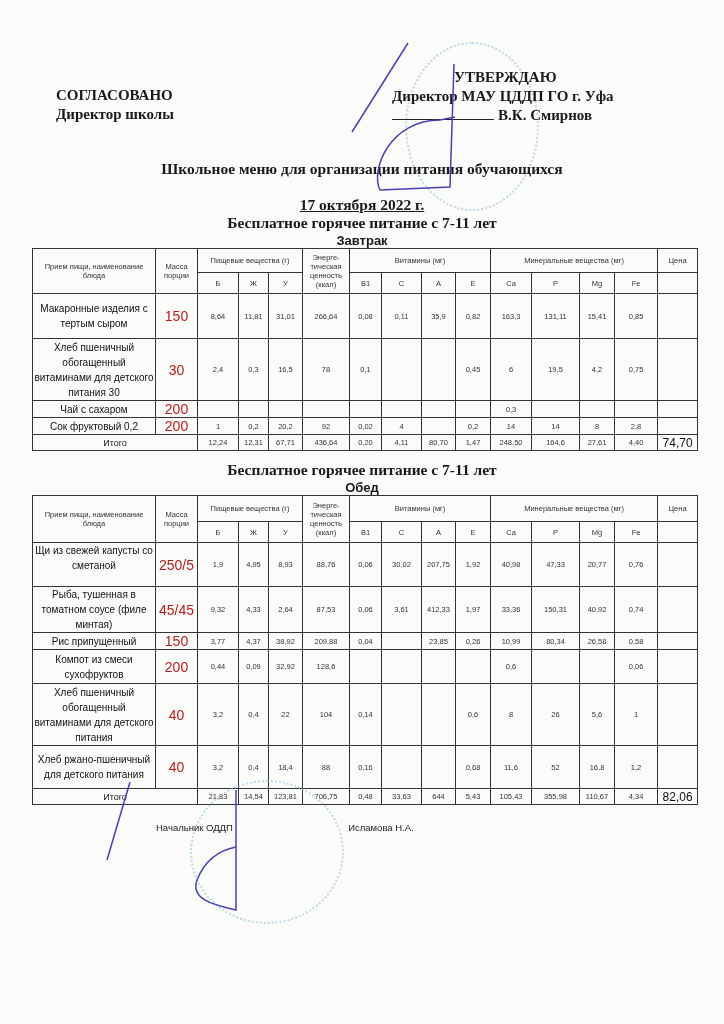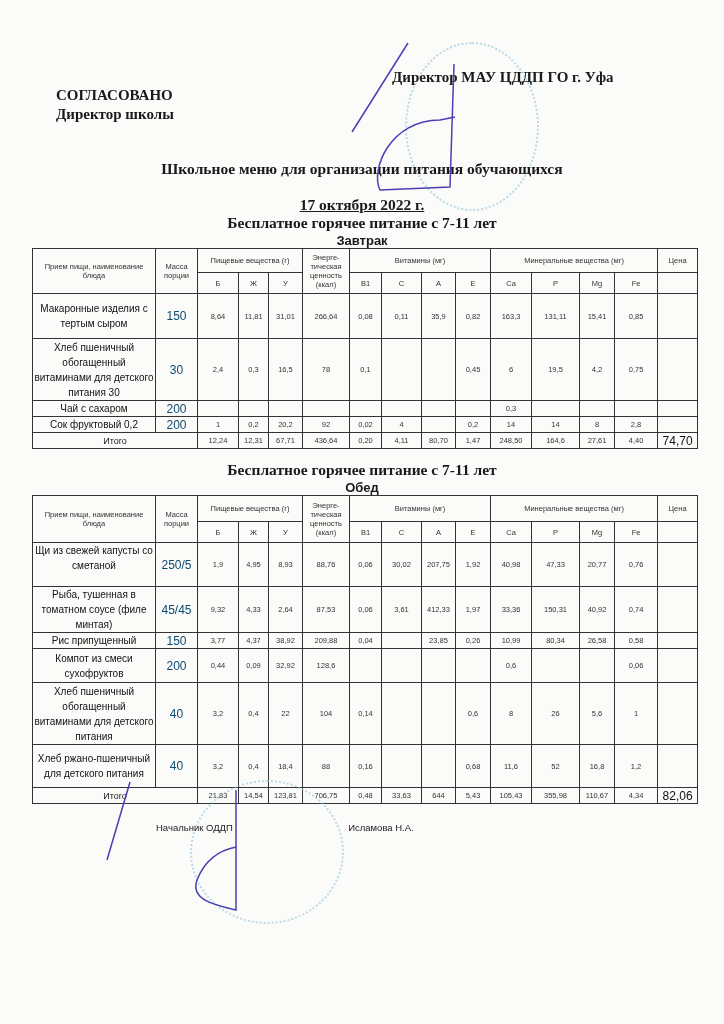"УТВЕРЖДАЮ" div.r1 { html: none -> <div>УТВЕРЖДАЮ</div> }
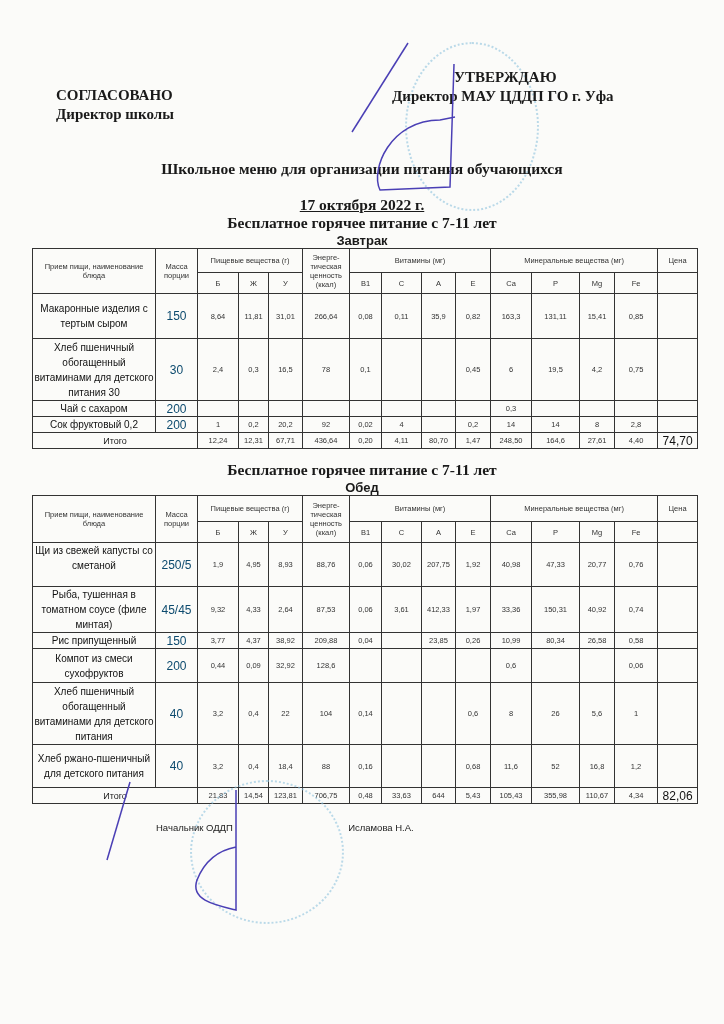"В.К. Смирнов" div.r3 { html: none -> <div><span></span><span>В.К. Смирнов</span></div> }
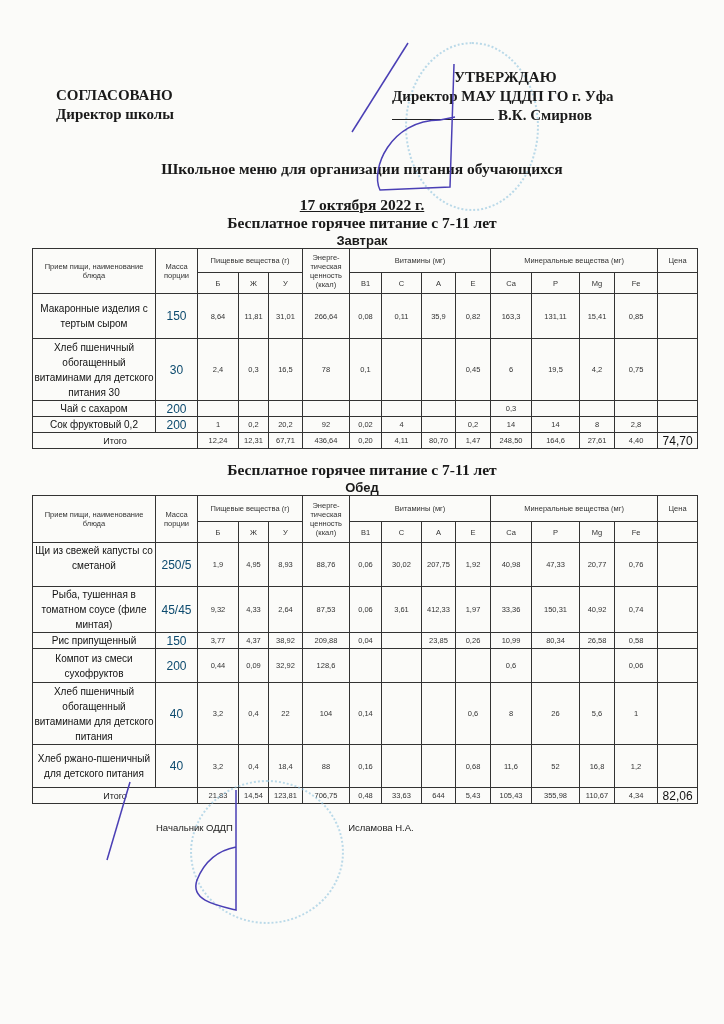"150" td.mass { color: #0c4a6e -> #b91c1c; font-size: 12px -> 14px }
